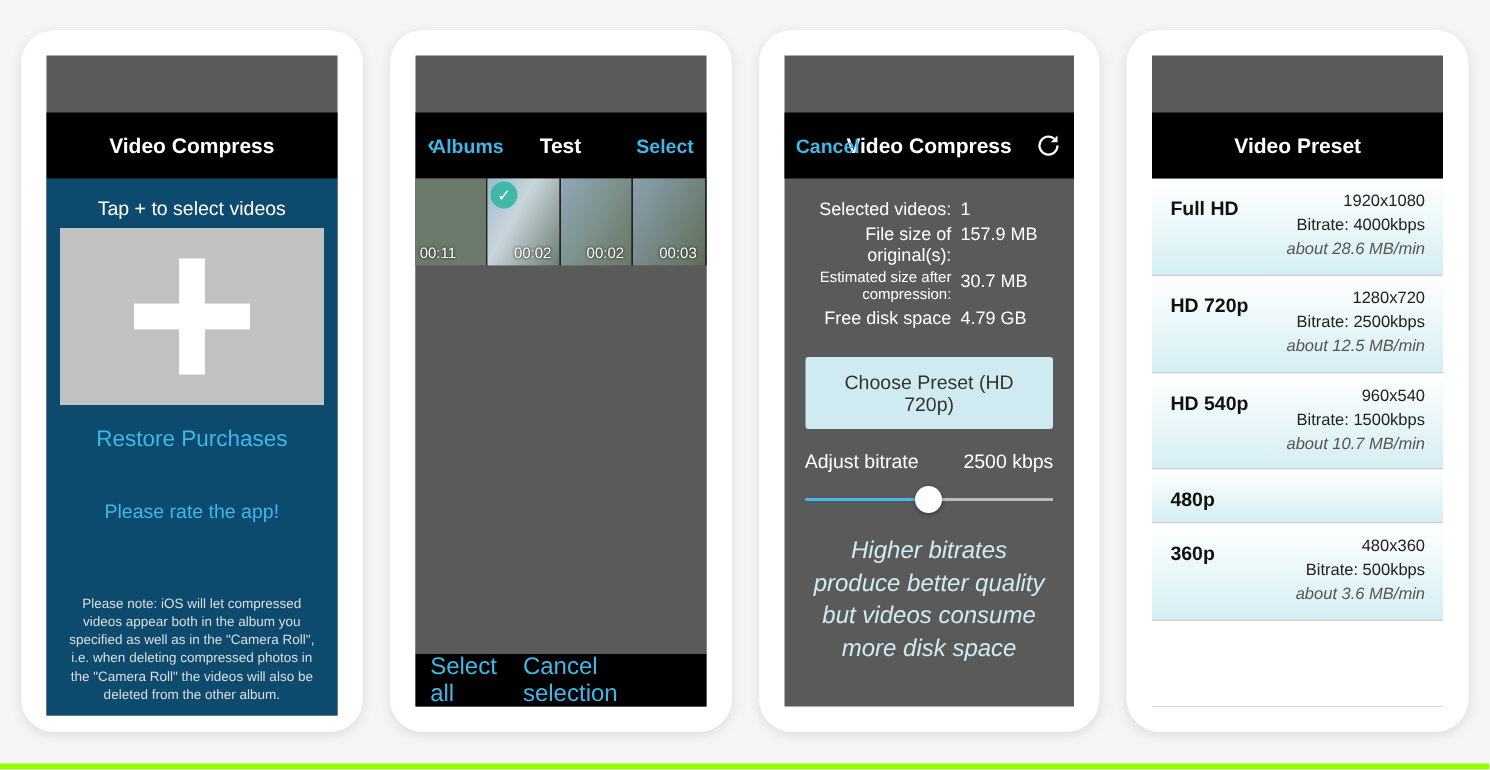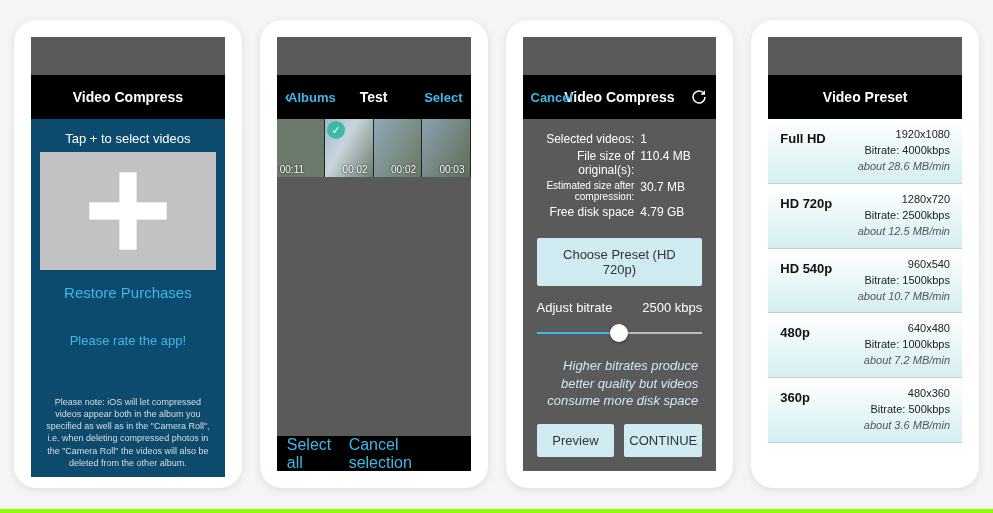"110.4 MB" span.val { text: 110.4 -> 157.9 }
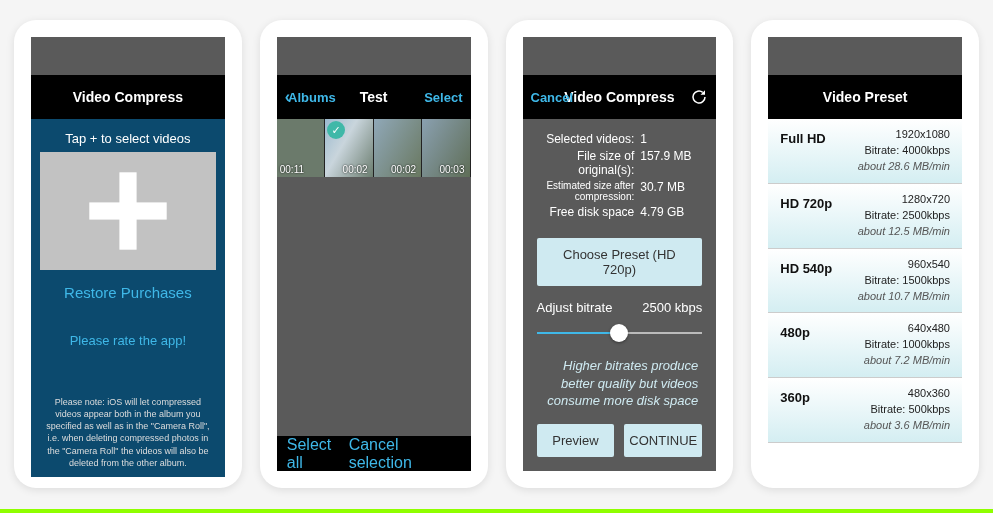"640x480" span.pinfo { html: <span><span>640x480</span><br><span>Bitrate: 1000kbps</span><br><span>about 7.2 MB/min</span></span> -> none }
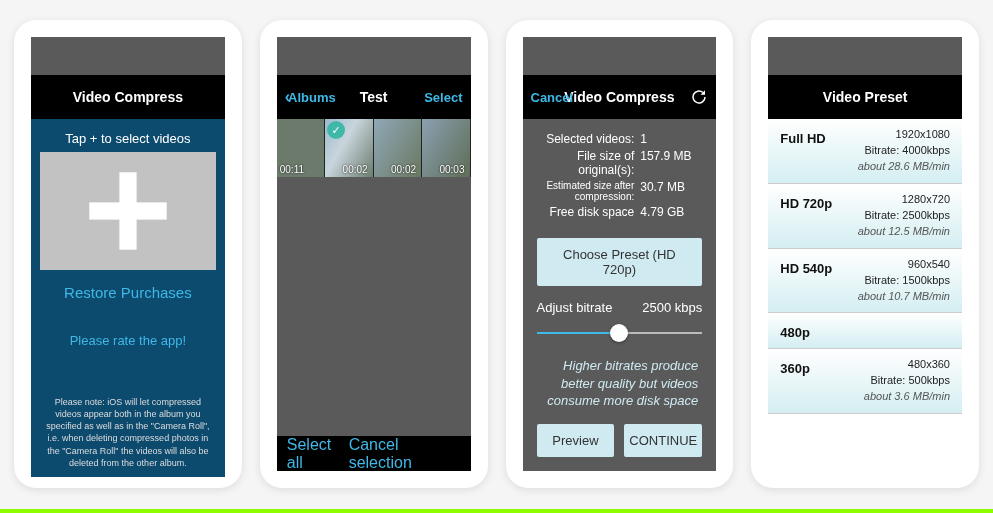"Higher bitrates produce better quality" .hint { font-size: 13px -> 16px; text-align: right -> center }
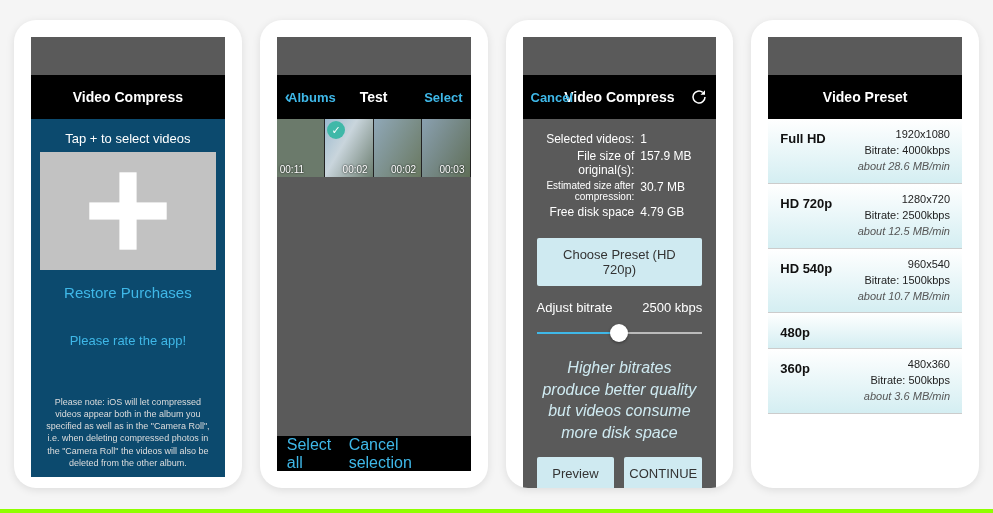"Preview" div.btnrow { html: <div> <div>Preview</div> <div>CONTINUE</div> </div> -> none }
